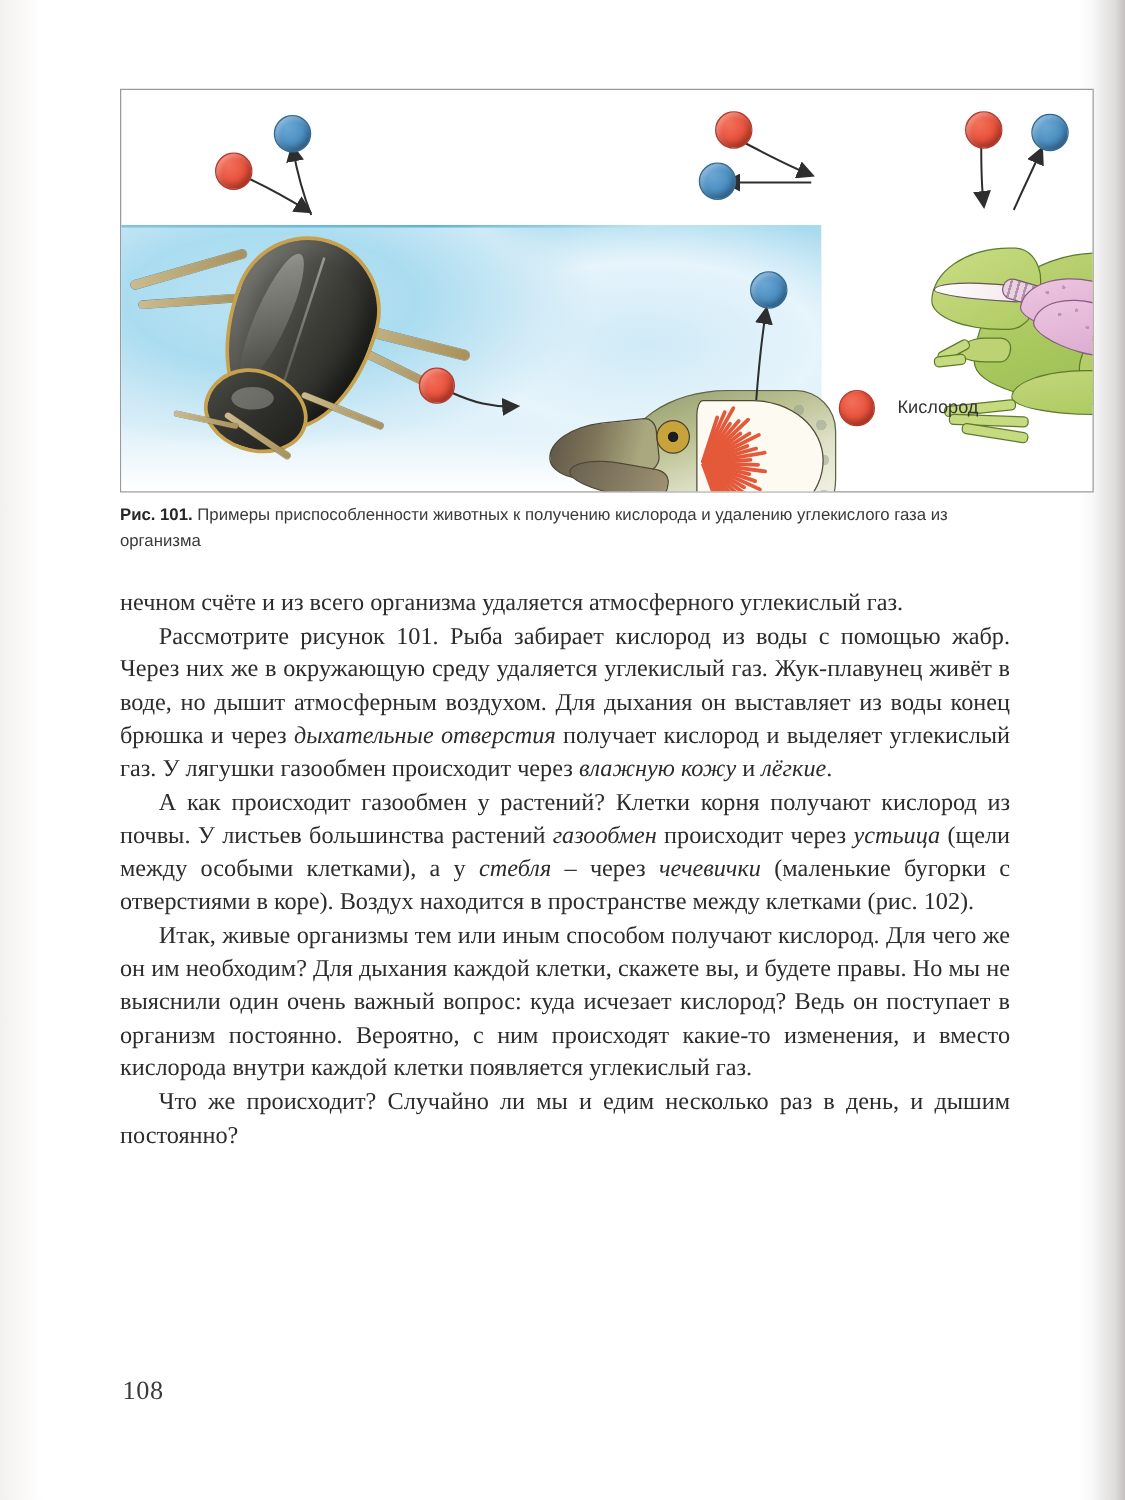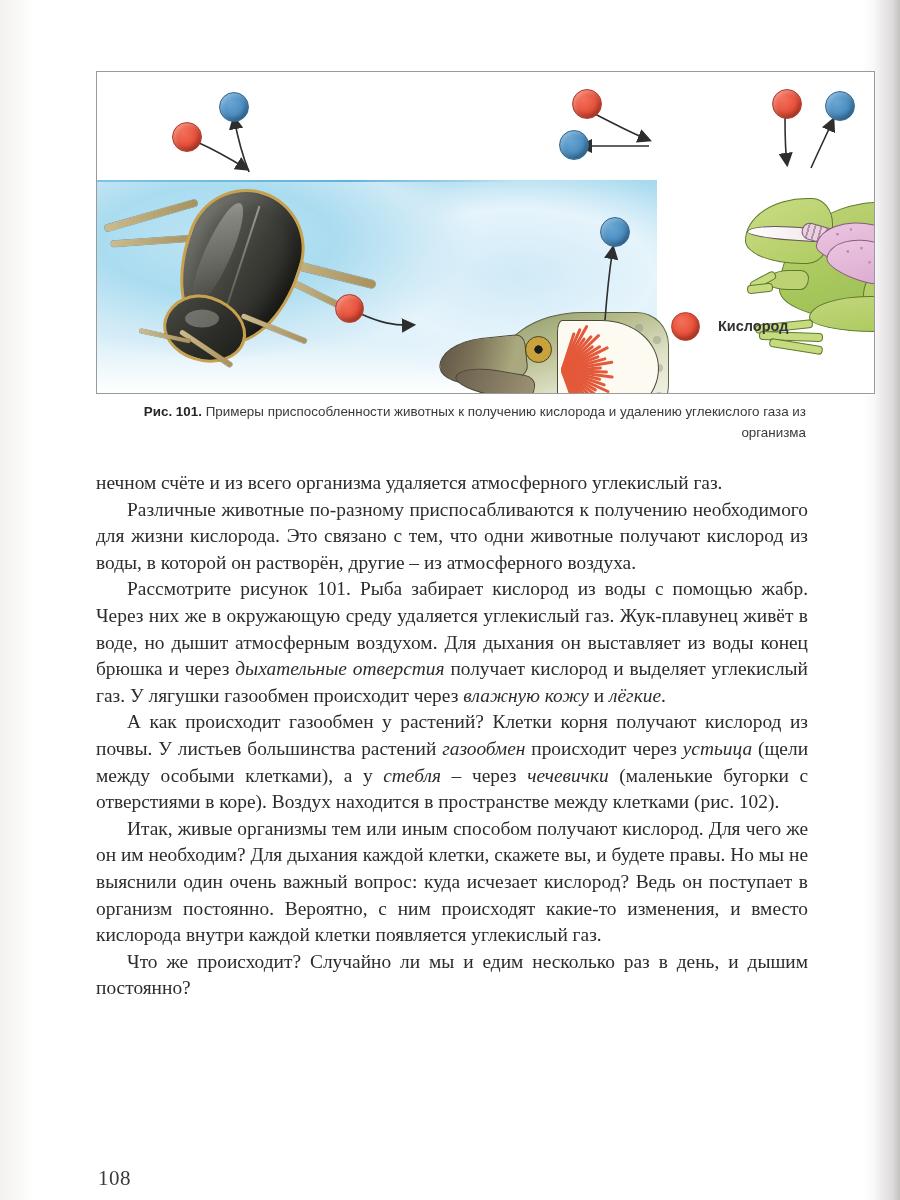"Кислород" .legend-label { font-weight: bold -> none }
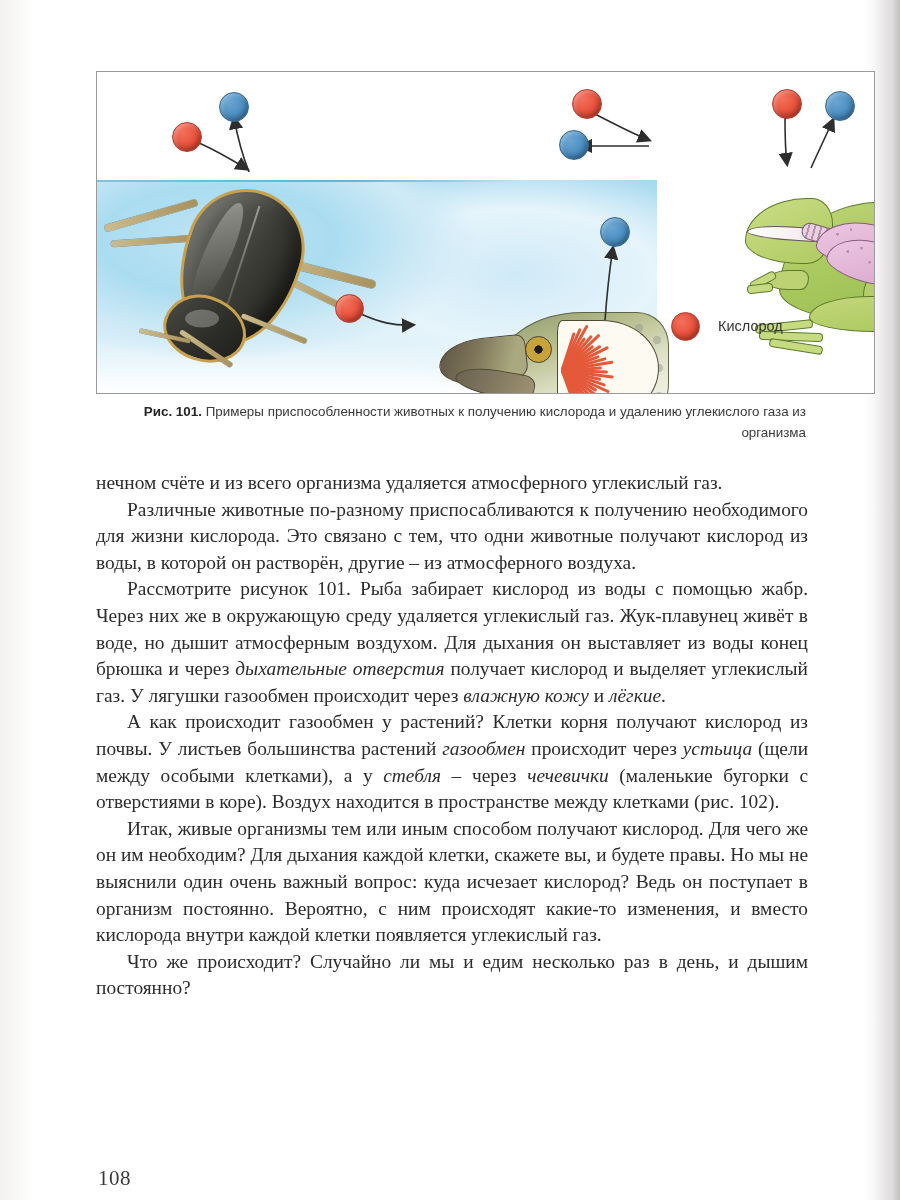"Рис. 101. Примеры приспособленности" .caption { text-align: right -> none }
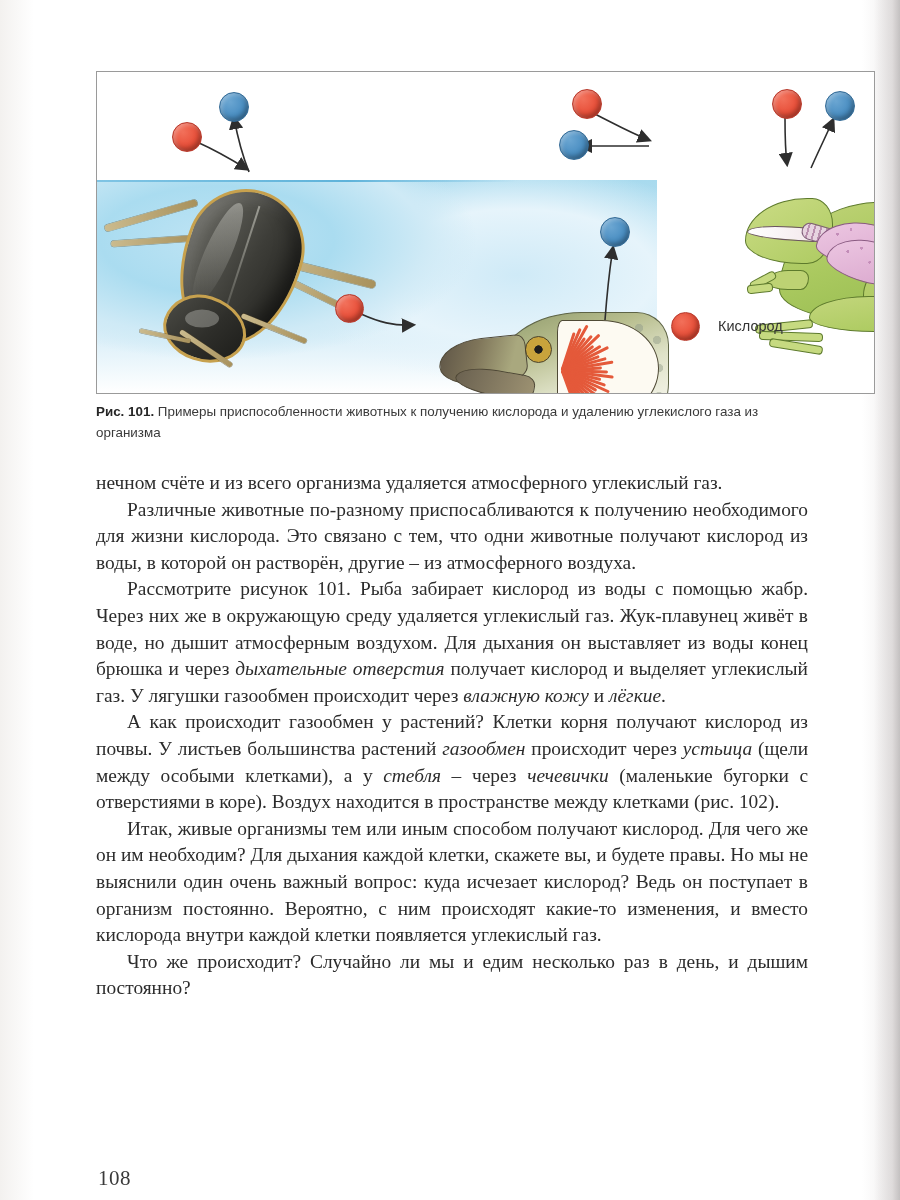"Различные животные по-разному" p.indent { html: <p><span>Различные животные по-разному приспосабливаются к получению необходимого для жизни кислорода. Это связано с тем, что одни животные получают кислород из воды, в которой он растворён, другие – из атмосферного воздуха.</span></p> -> none }
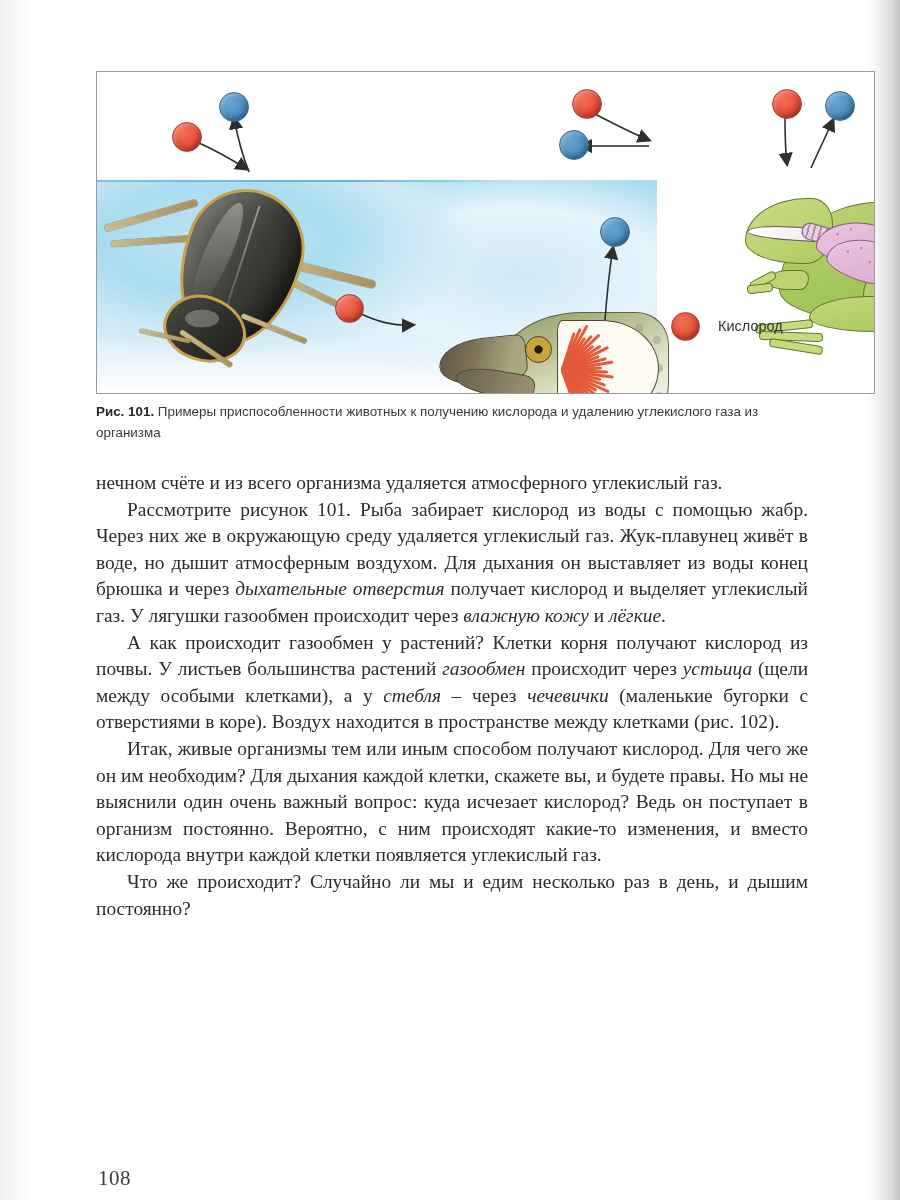"108" .page-number { top: 1166px -> 1100px }
